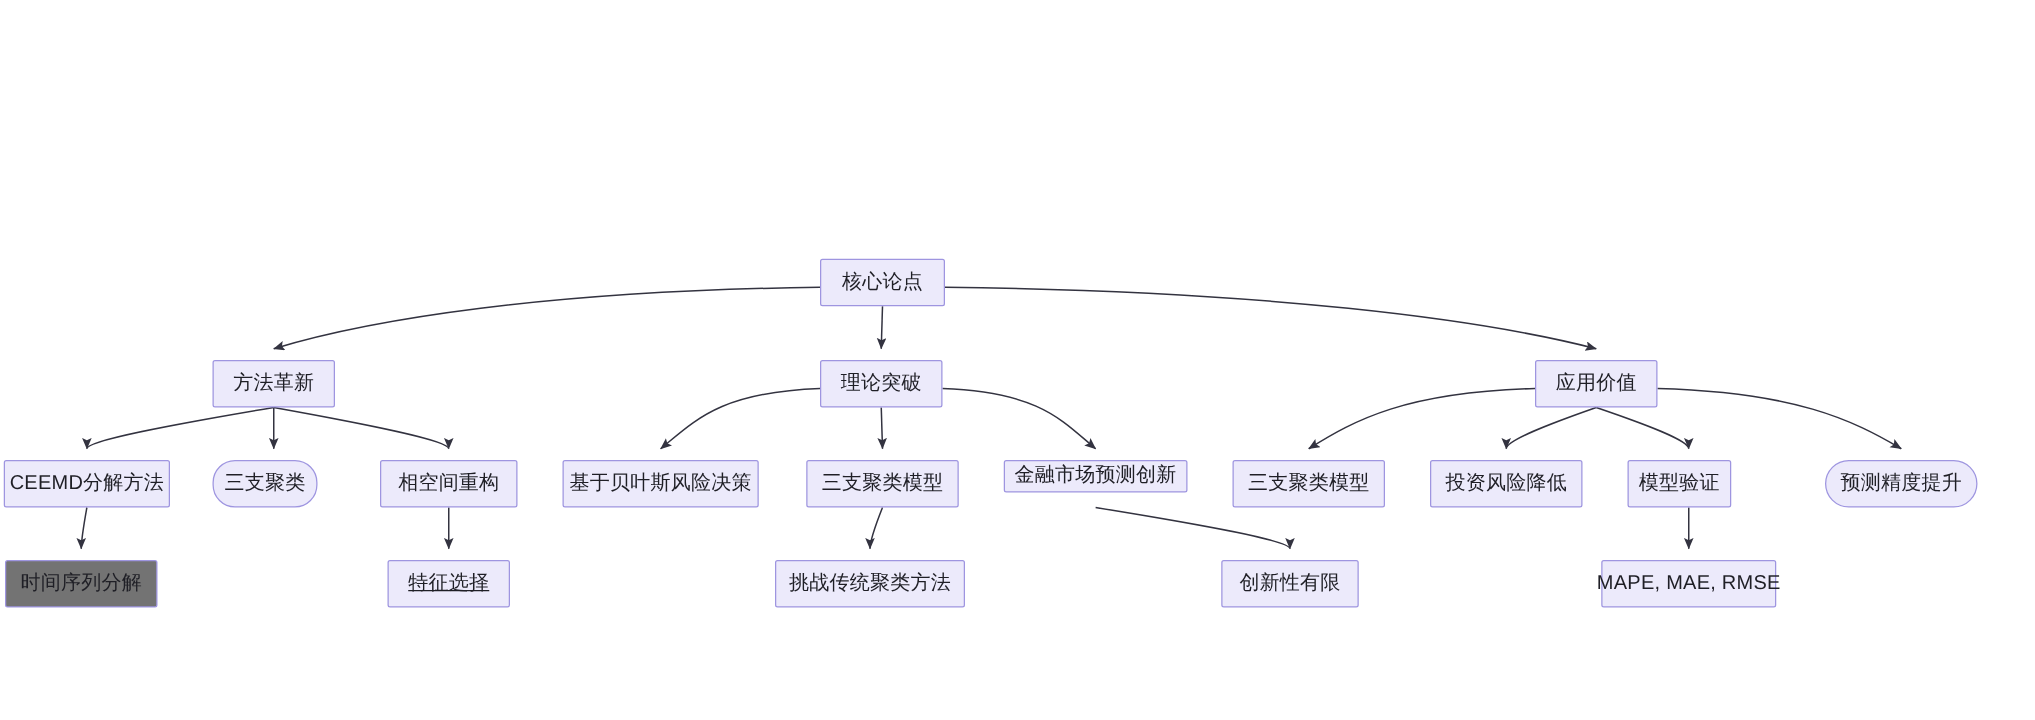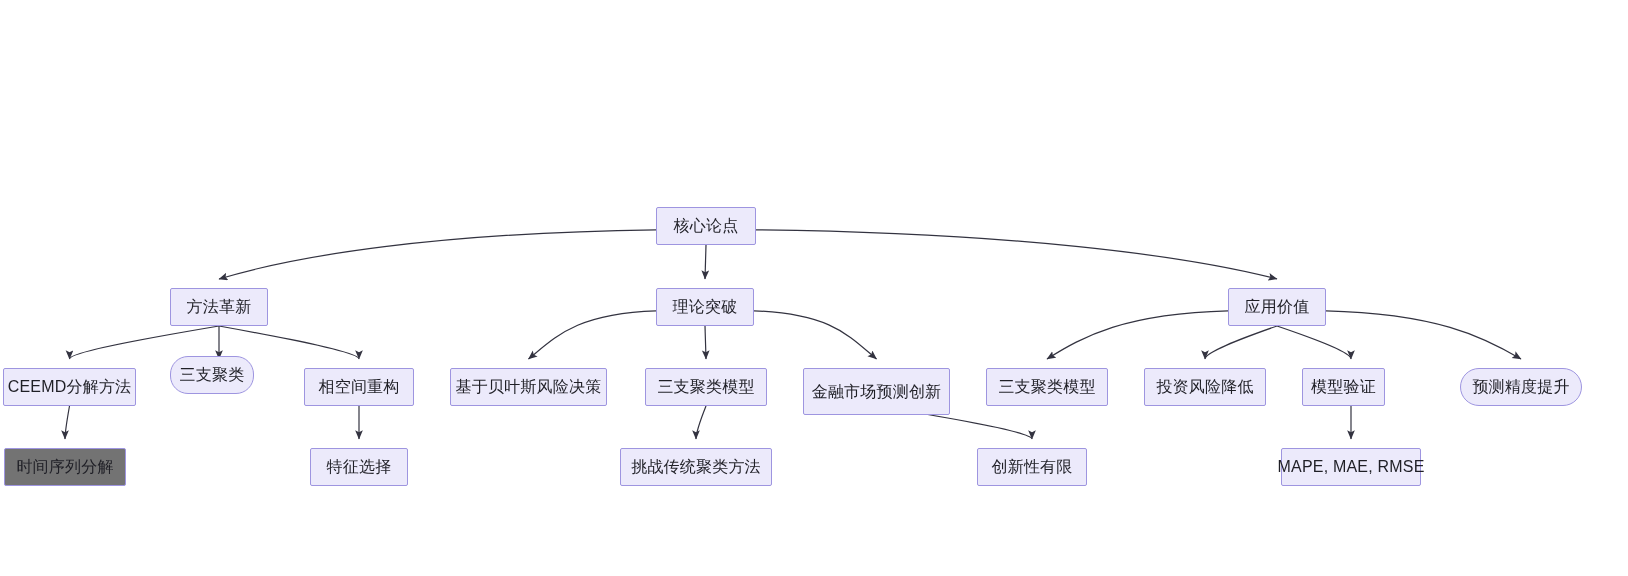"三支聚类" div.node { top: 356px -> 368px }
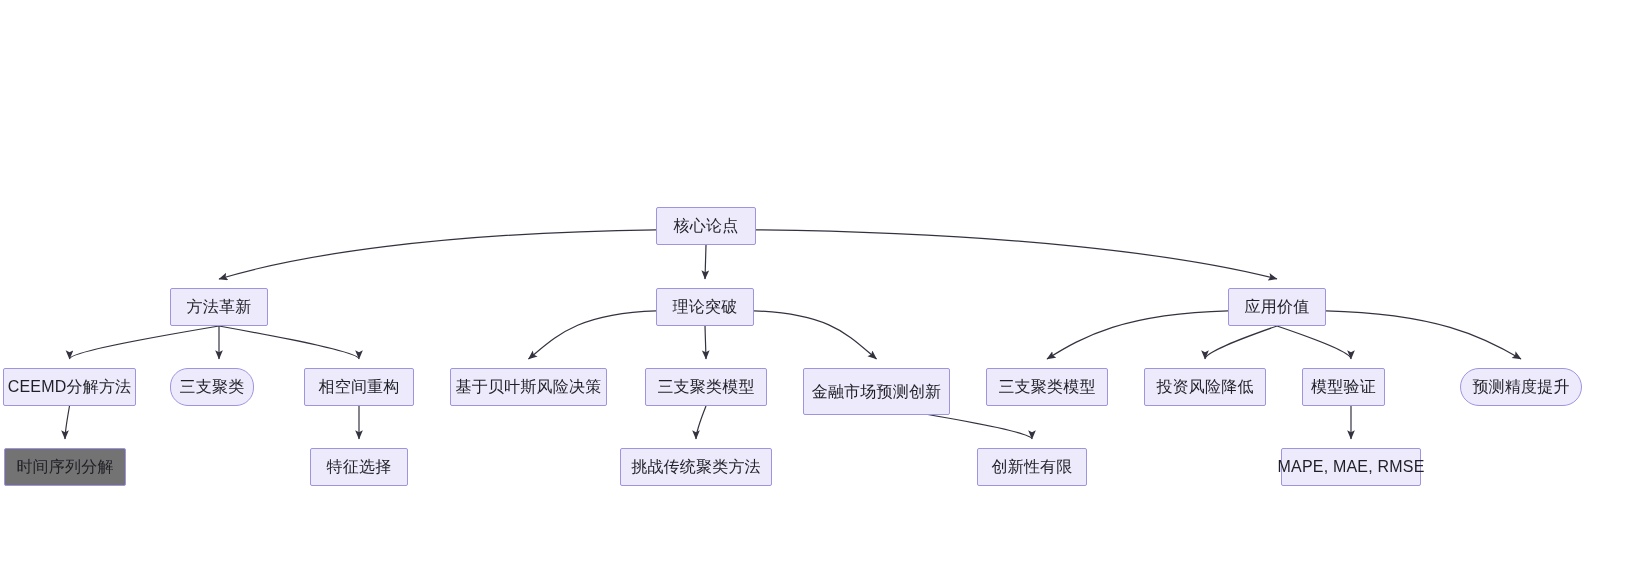"金融市场预测创新" div.node { height: 47px -> 26px }
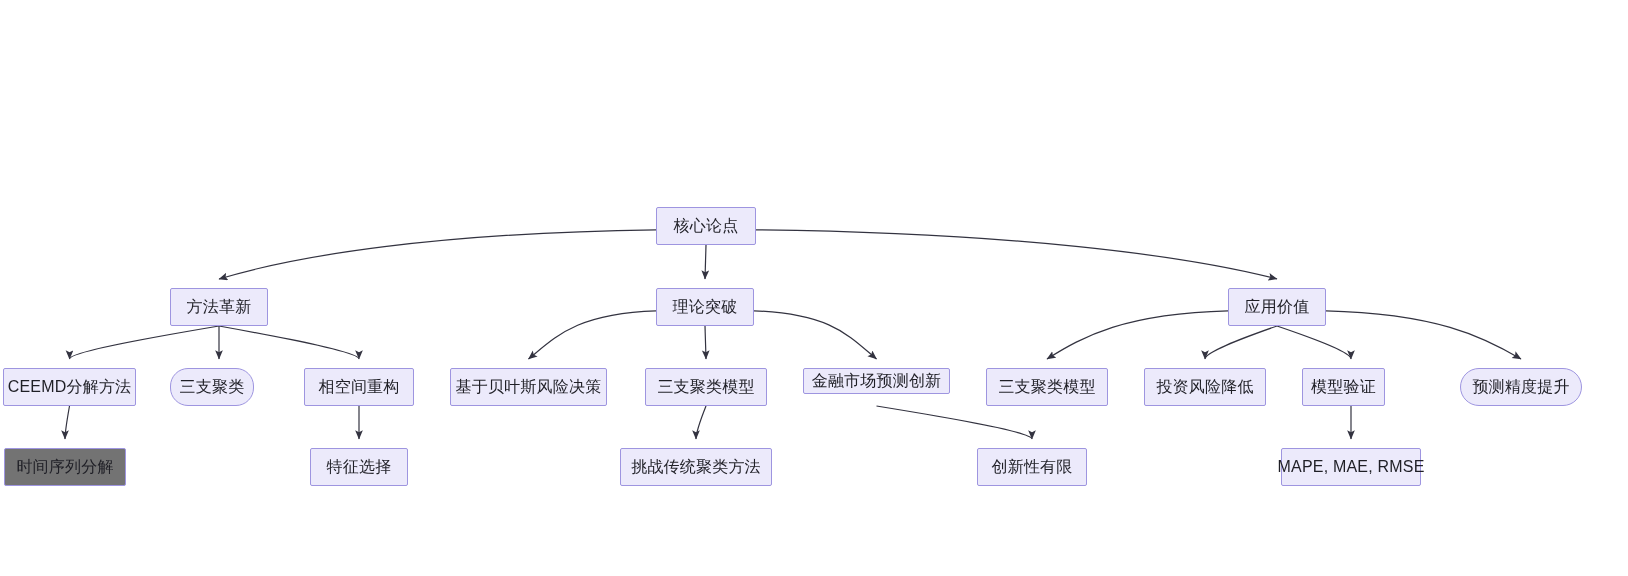"特征选择" div.node { text-decoration: none -> underline }
